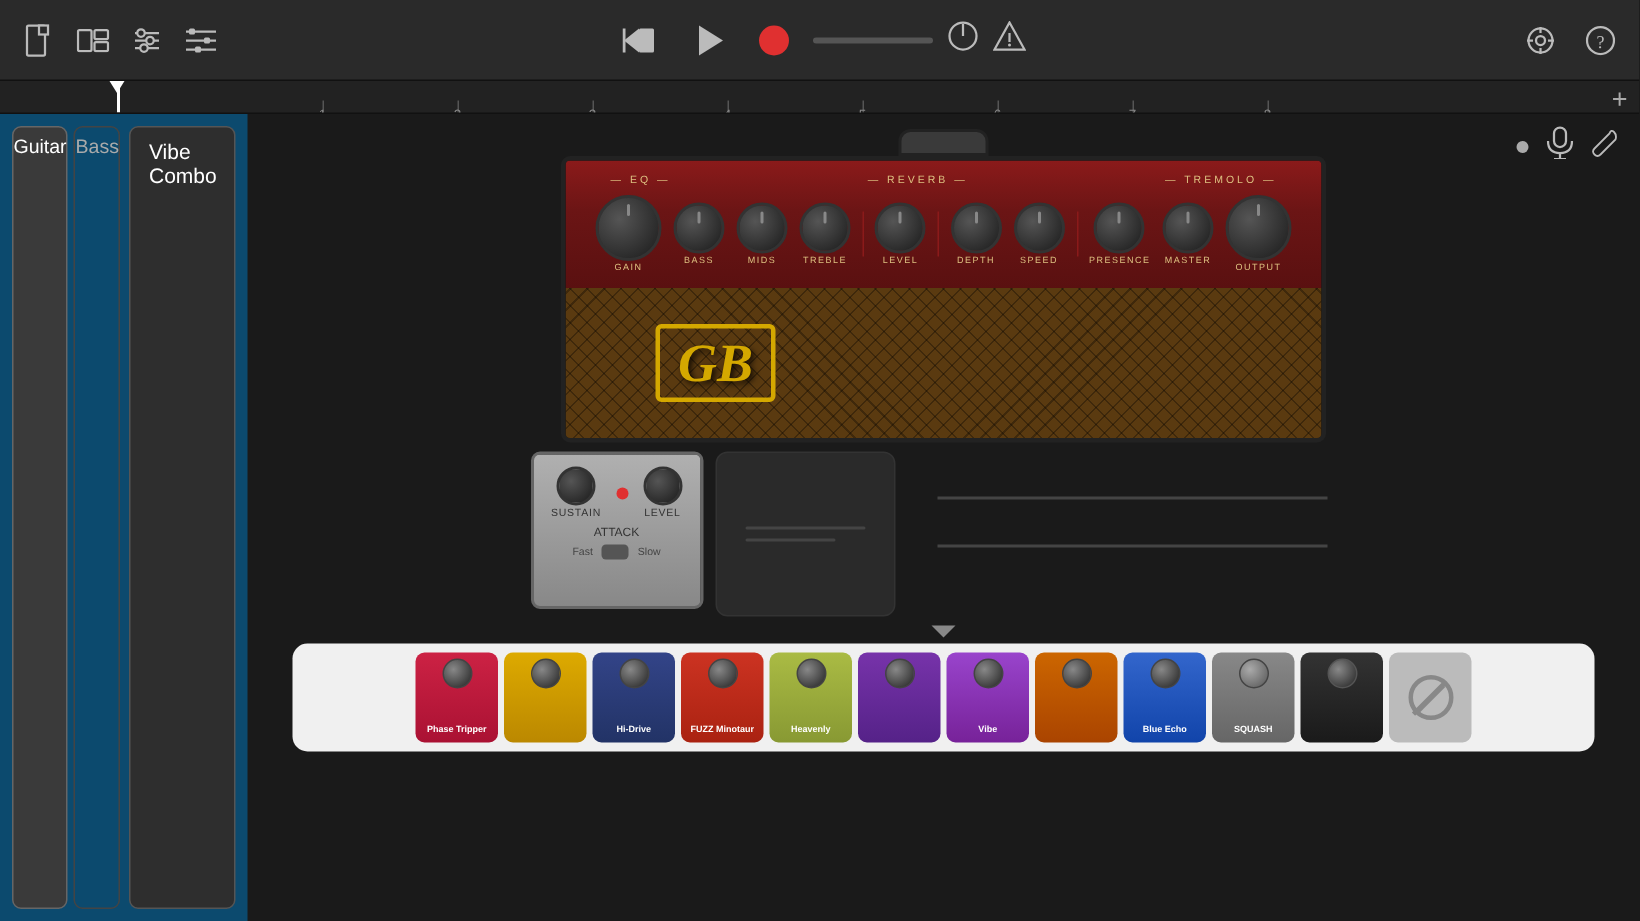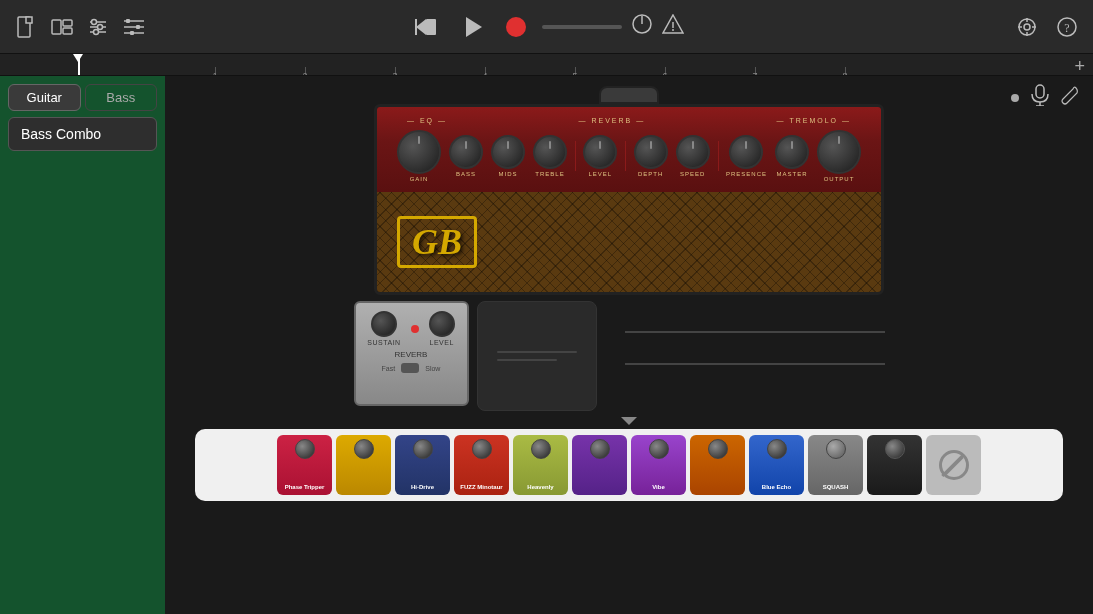"Guitar" .sidebar { background: #14532d -> #0c4a6e; flex-direction: column -> row }
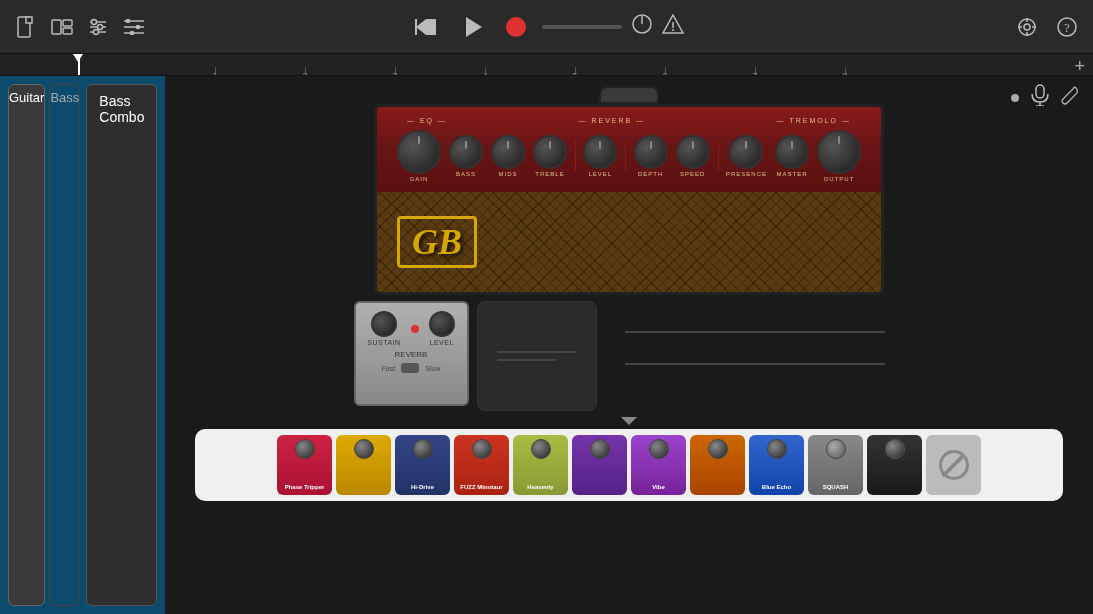"Bass Combo" div.preset-btn { text: Bass -> Vibe }
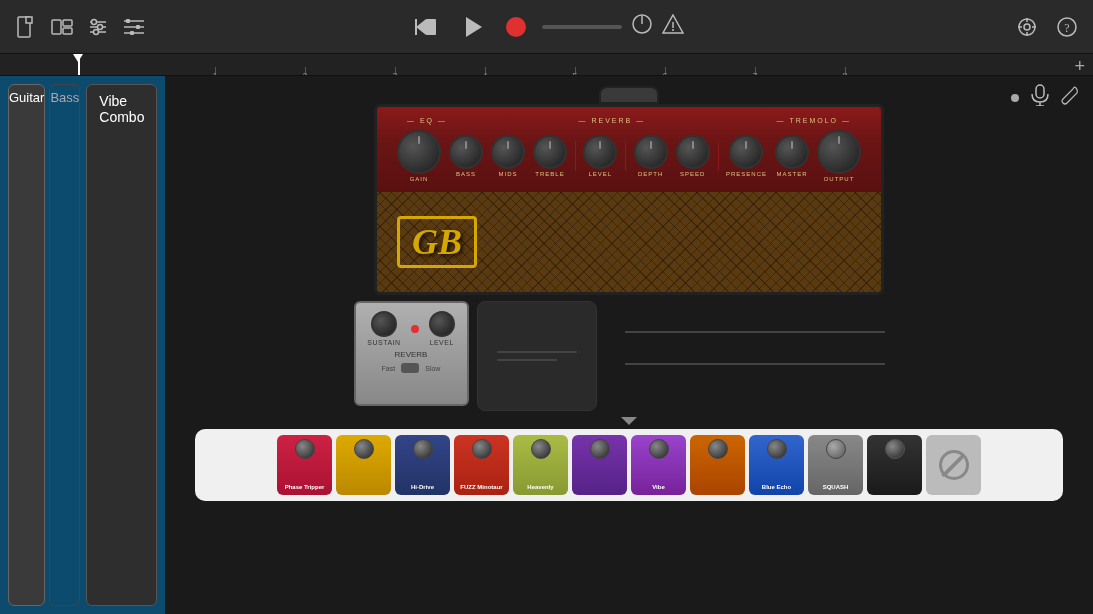"GB" .amp-logo { margin-left: none -> 40px }
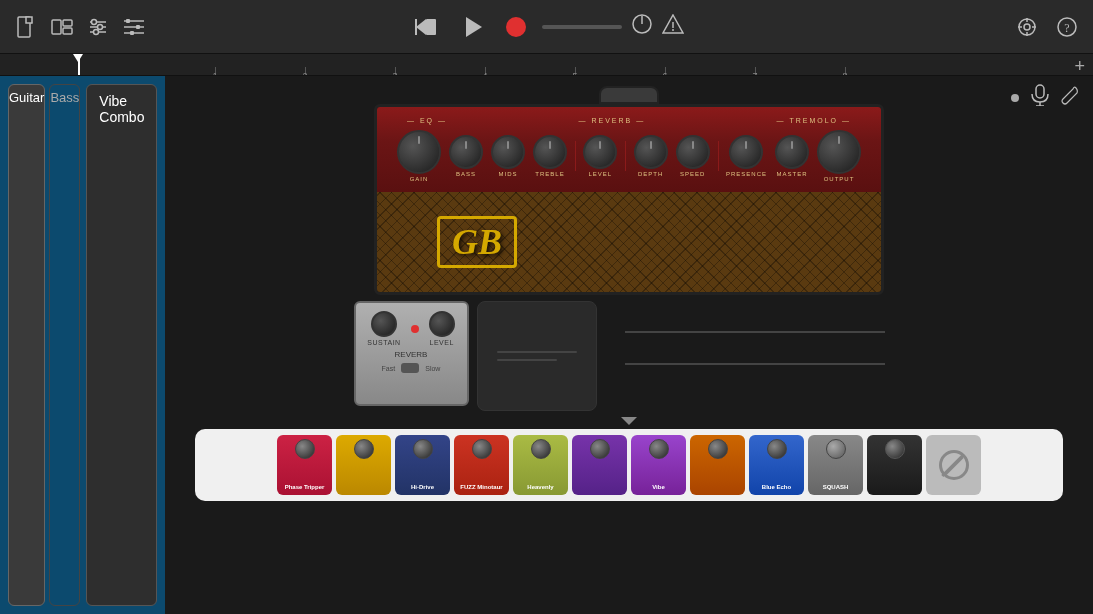"REVERB" div { text: REVERB -> ATTACK }
